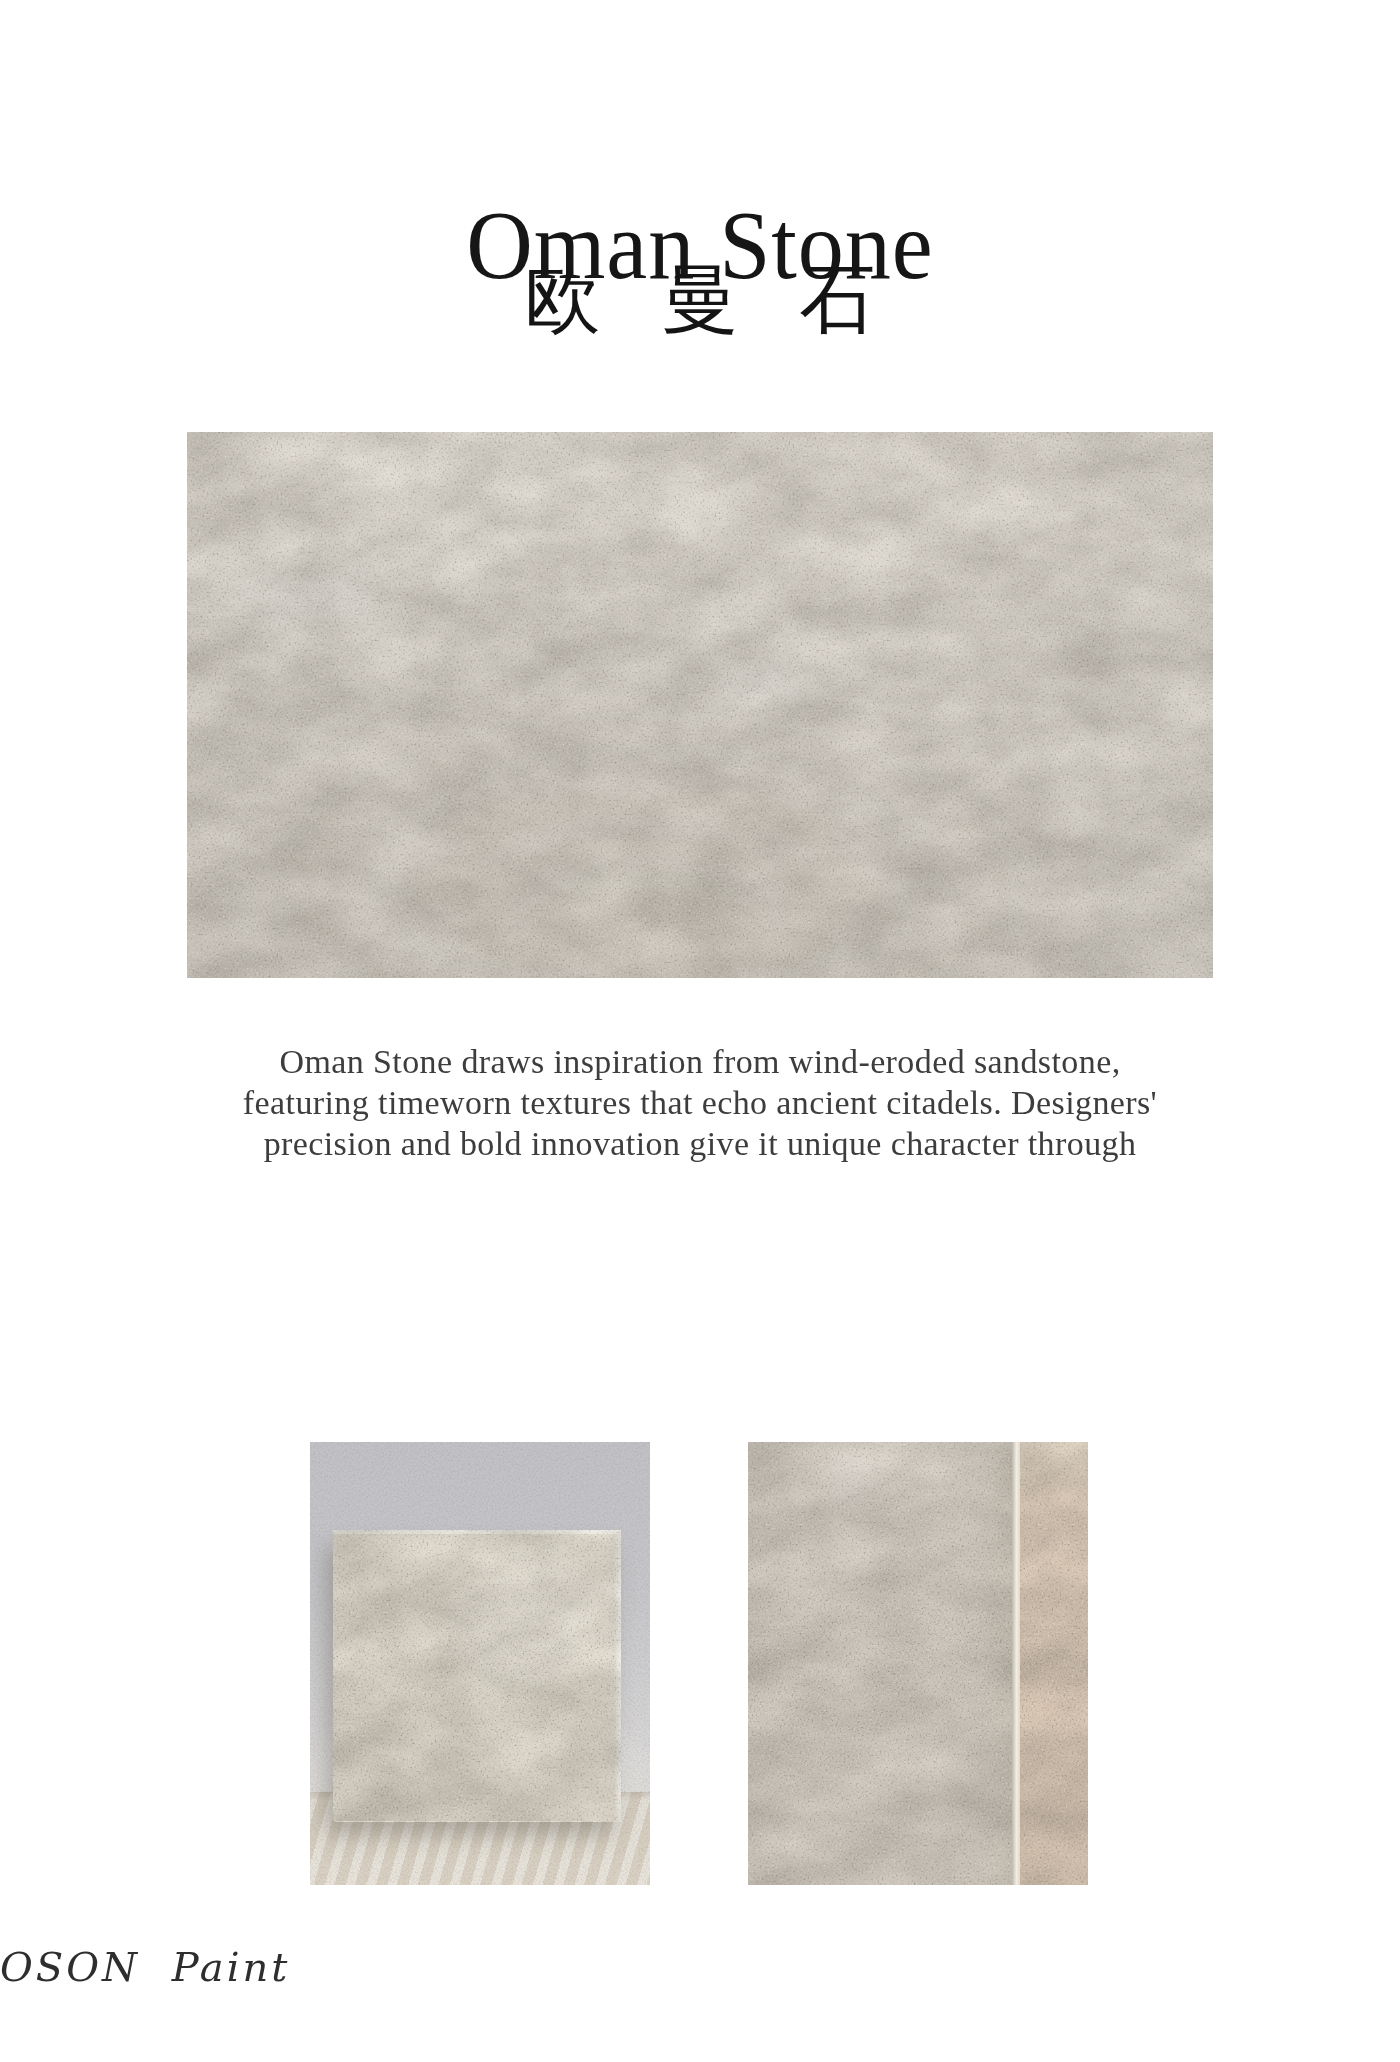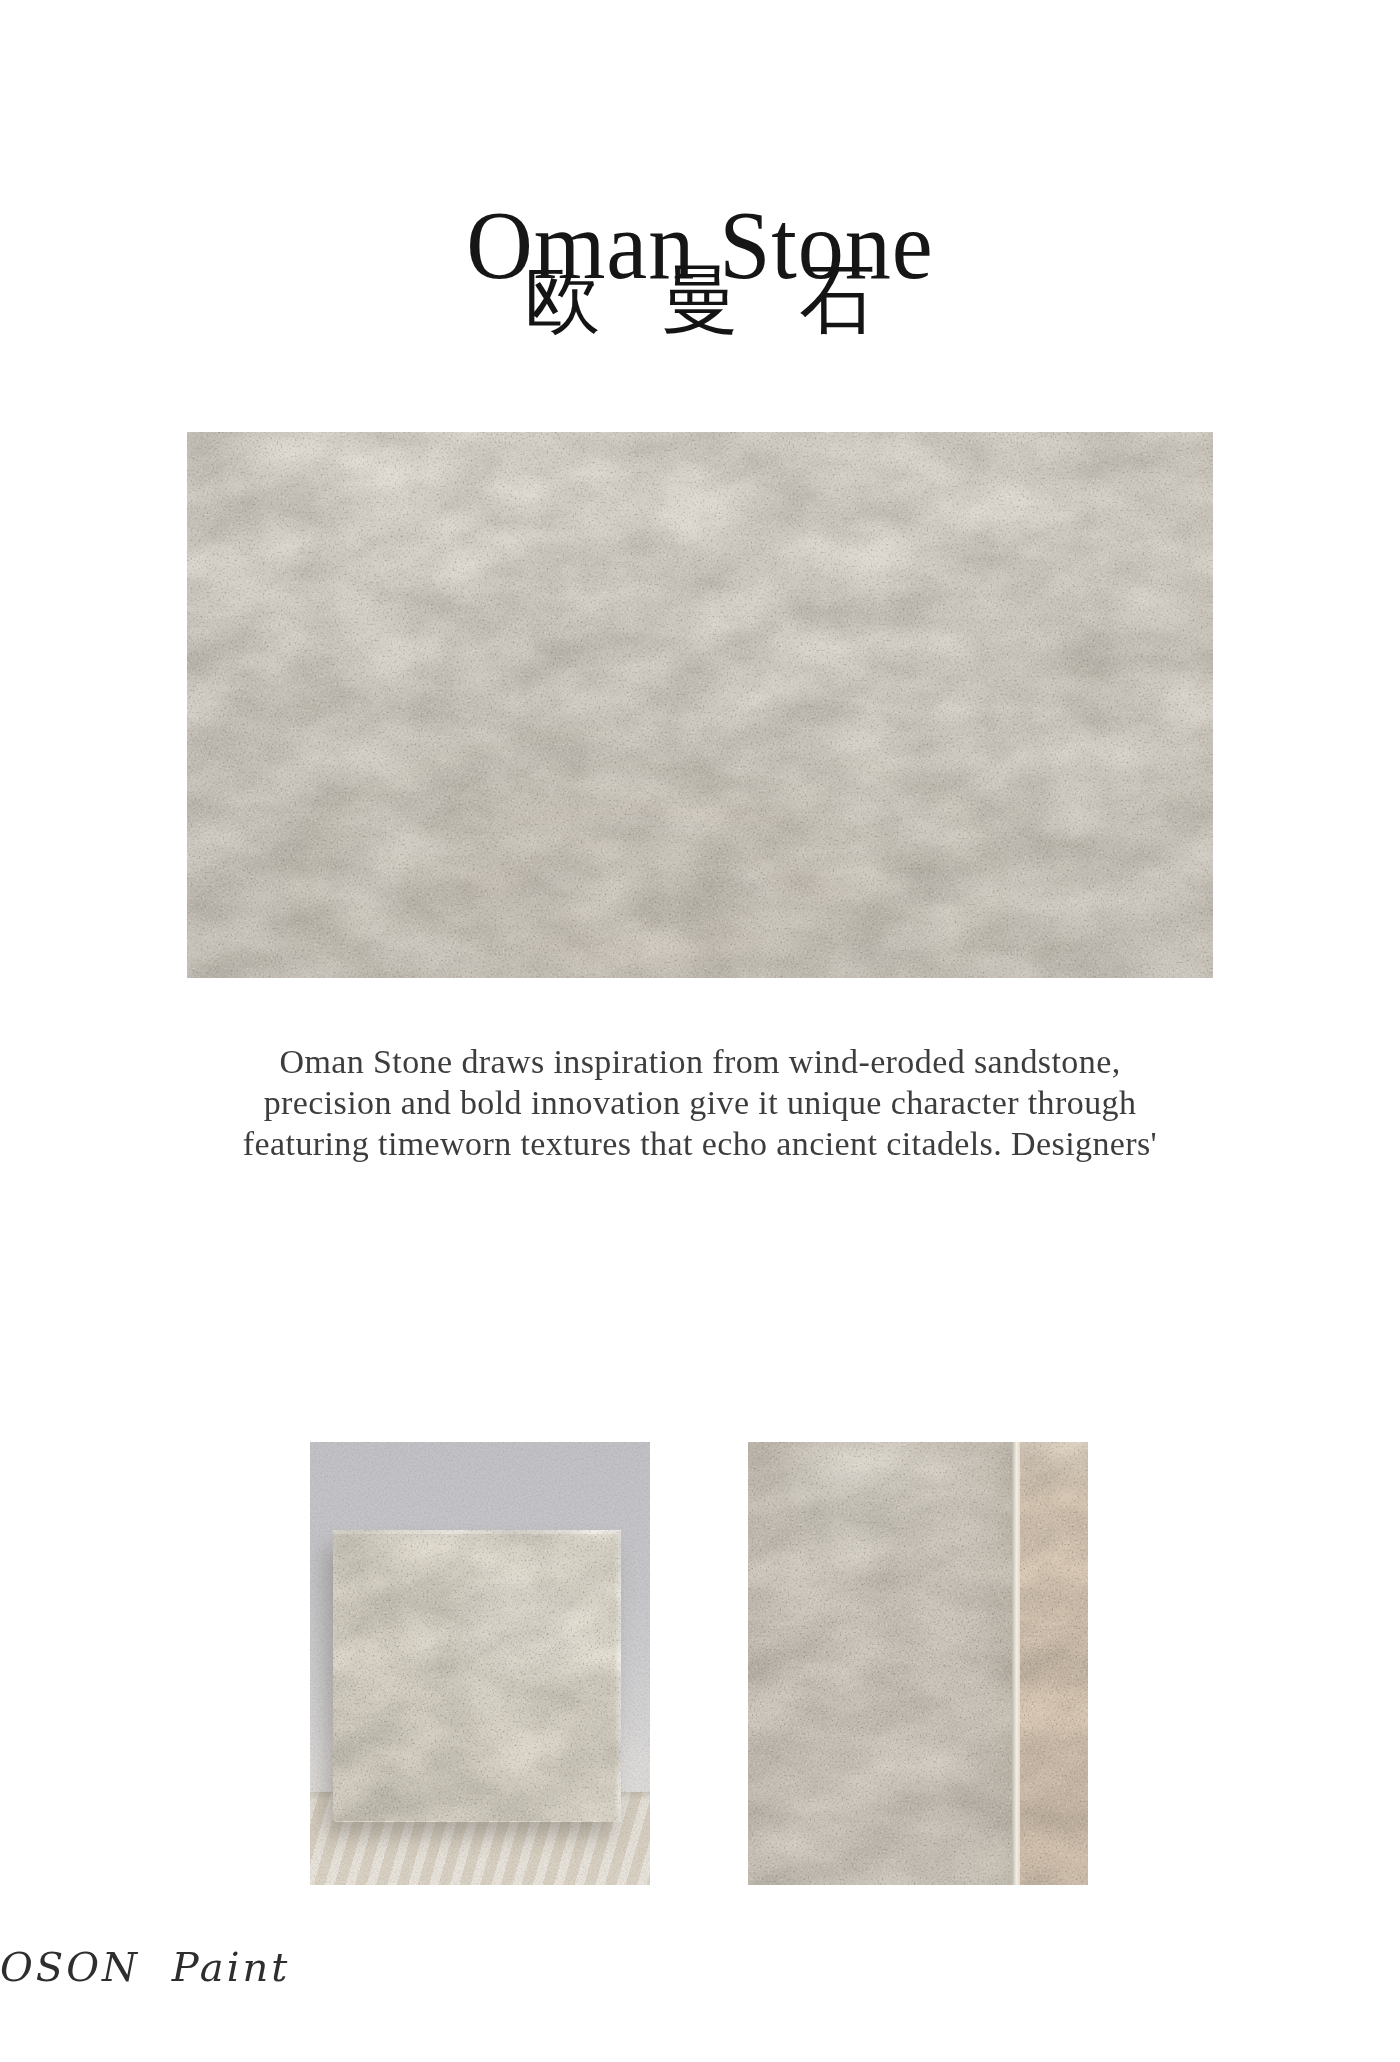"precision and bold innovation give" div { order: before "featuring timeworn textures that echo" -> after "featuring timeworn textures that echo" }
